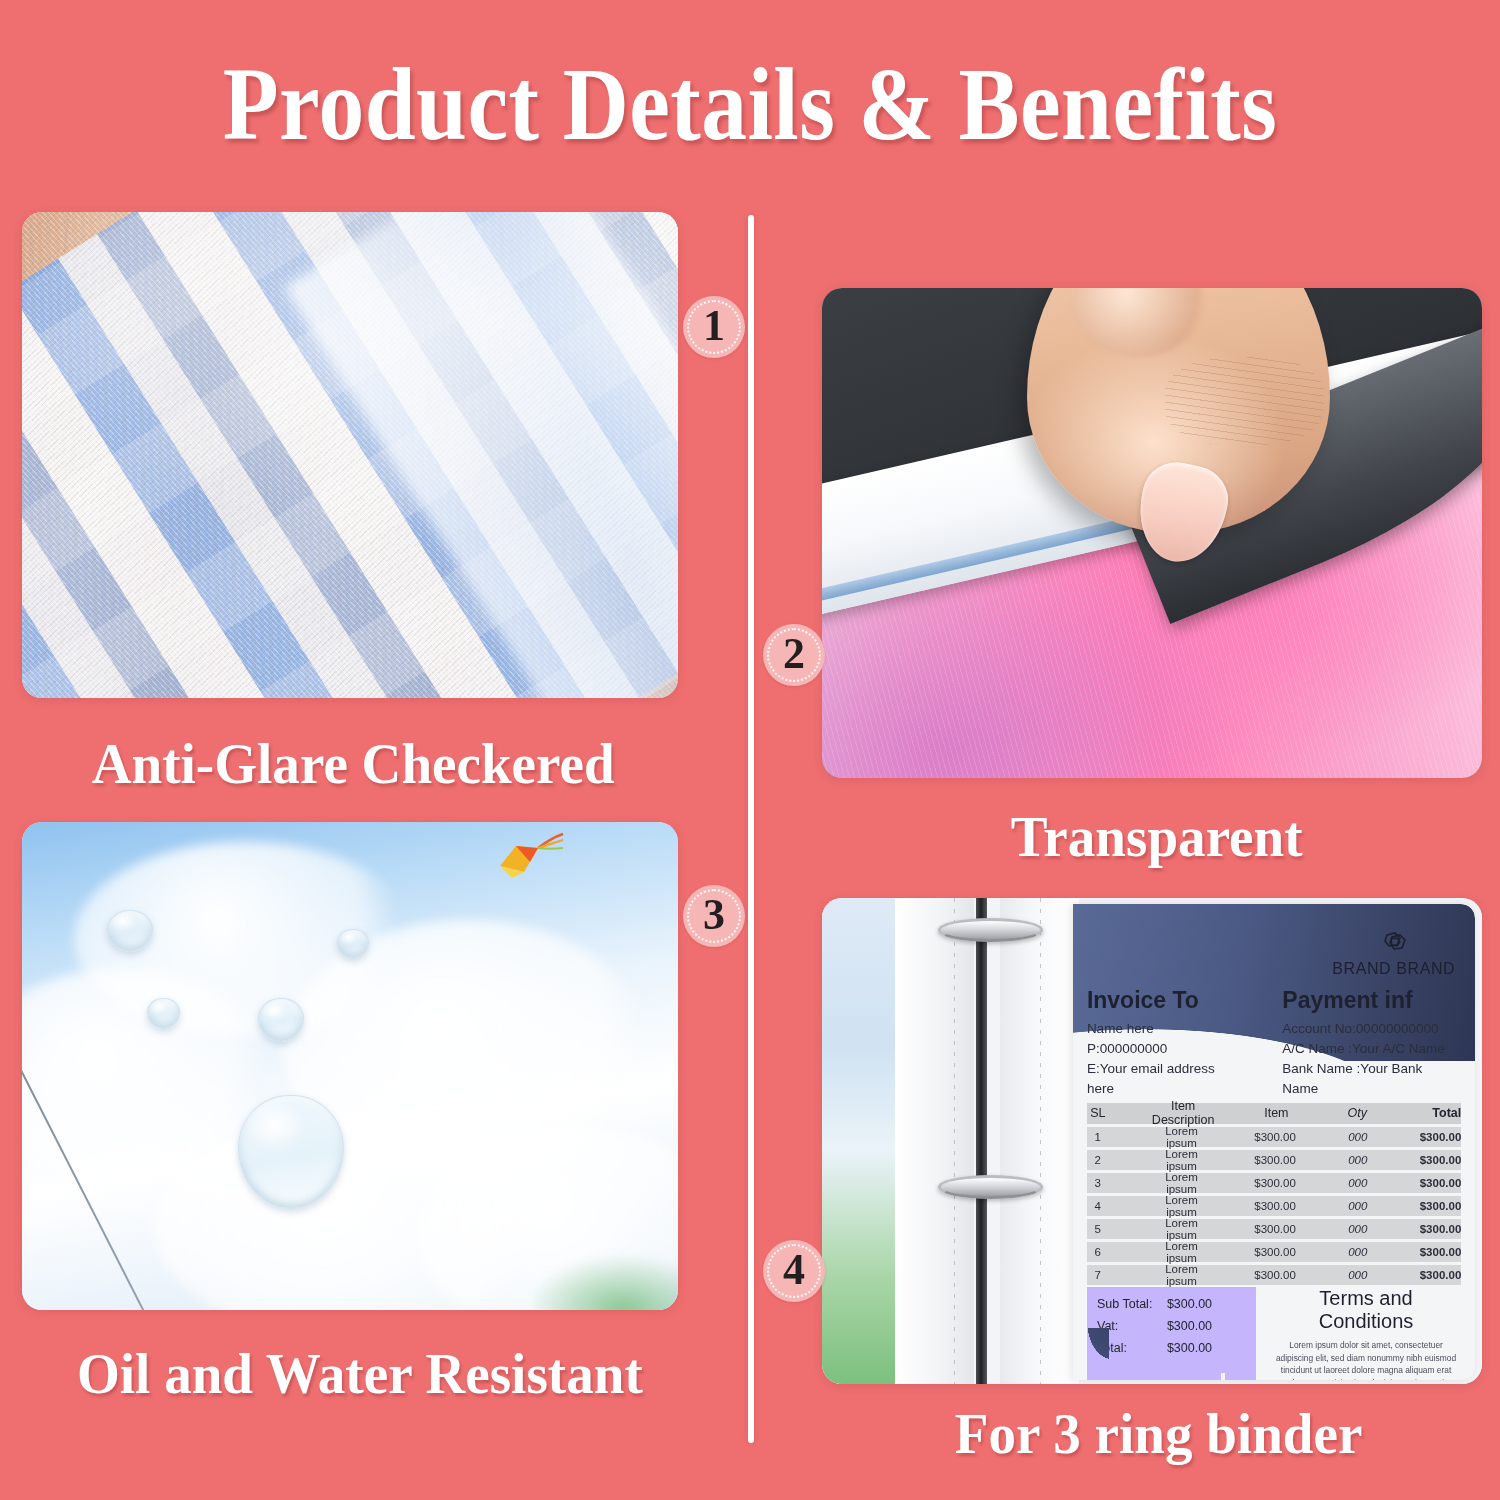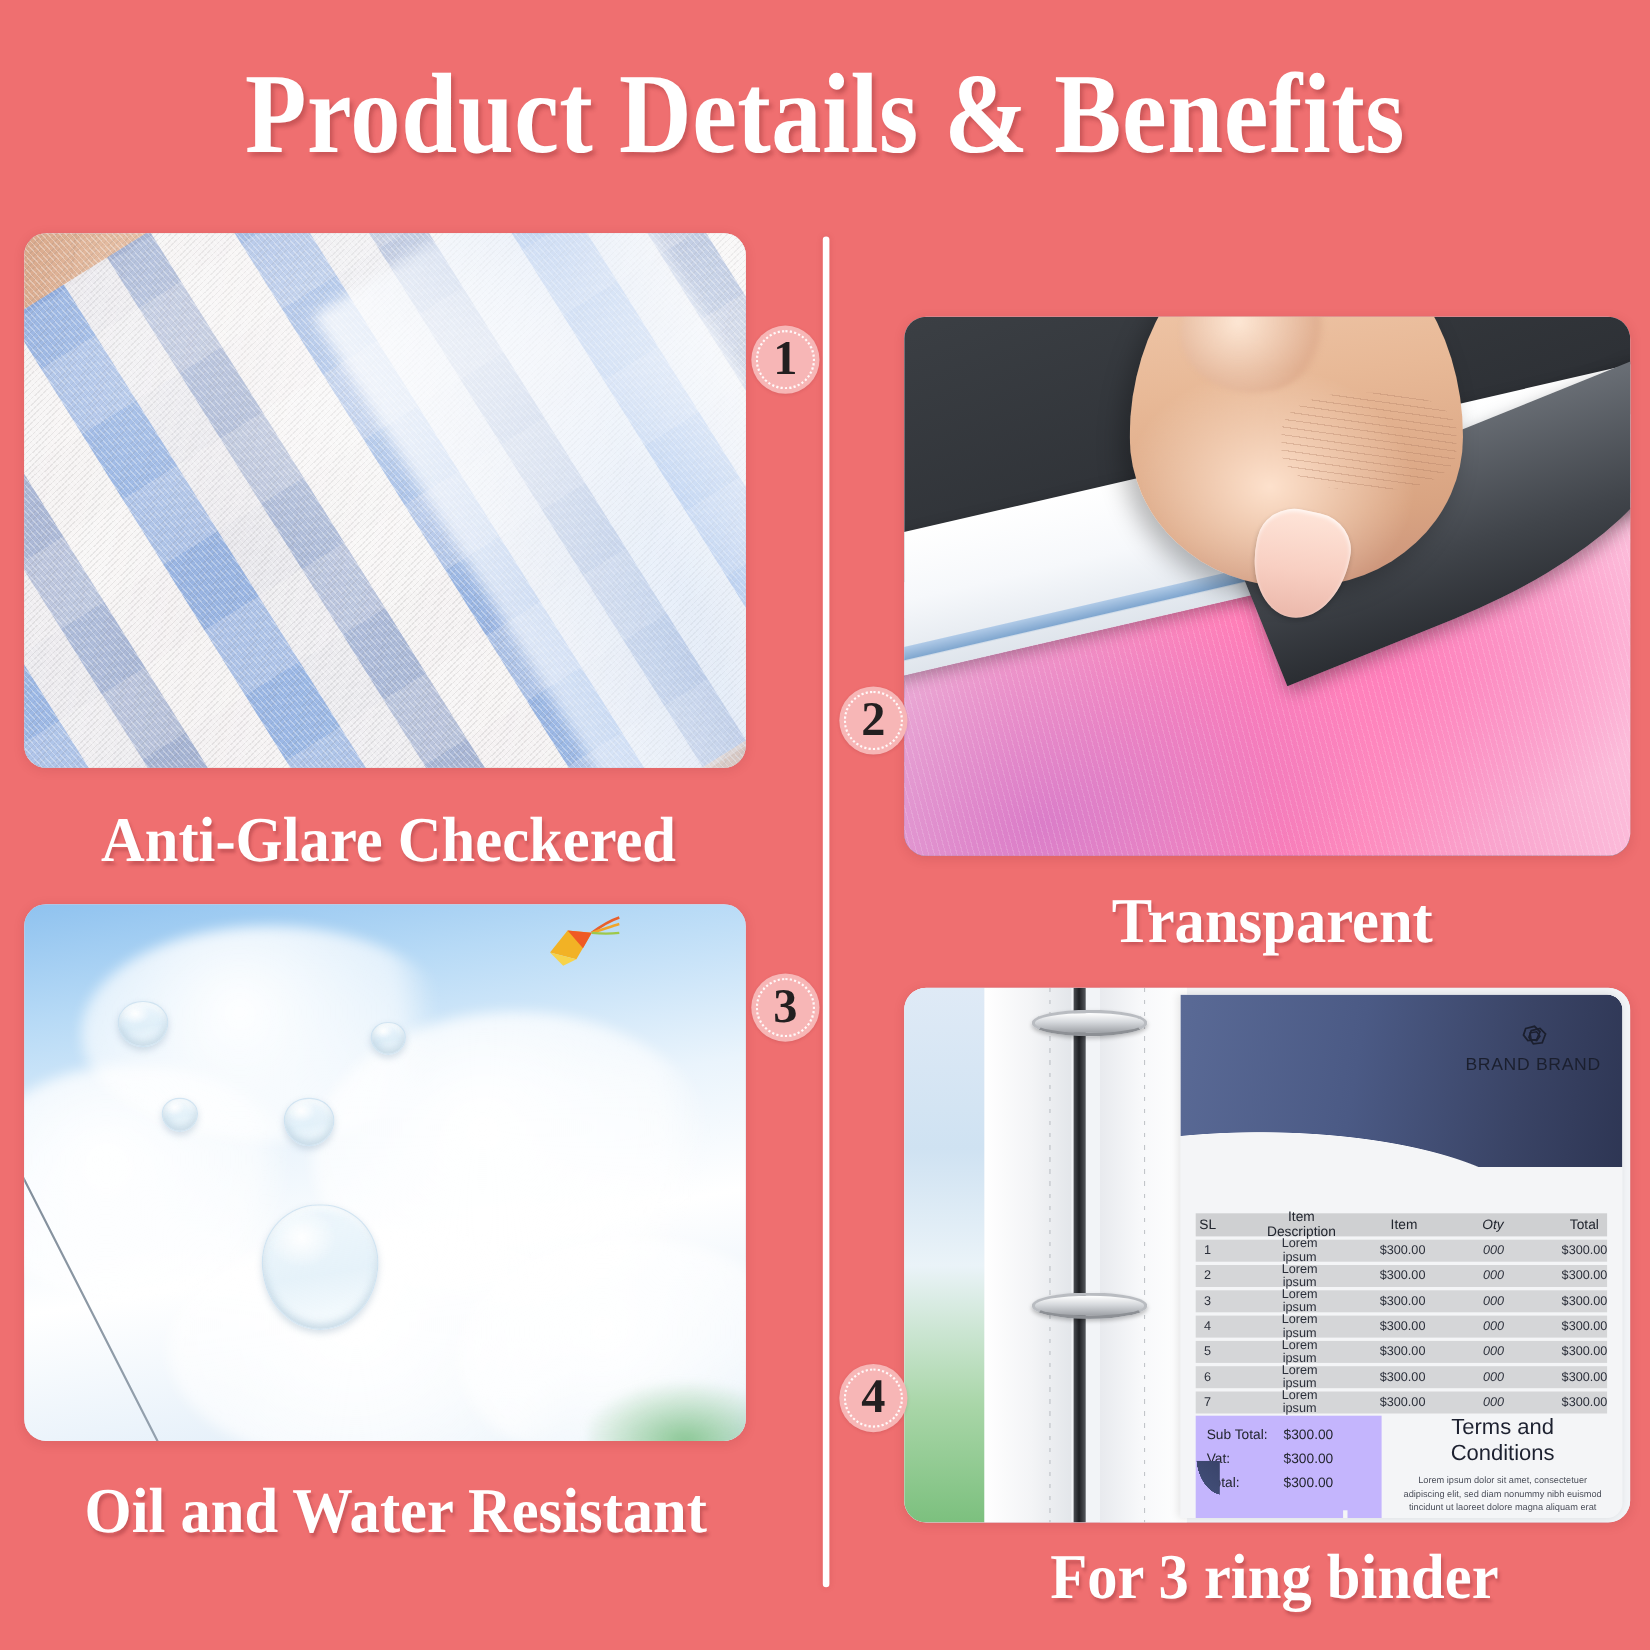"Invoice To" div.inv-col { html: none -> <div> <h4>Invoice To</h4> <p>Name here</p> <p>P:000000000</p> <p>E:Your email address here</p> <p>A:Your address your city</p> </div> }
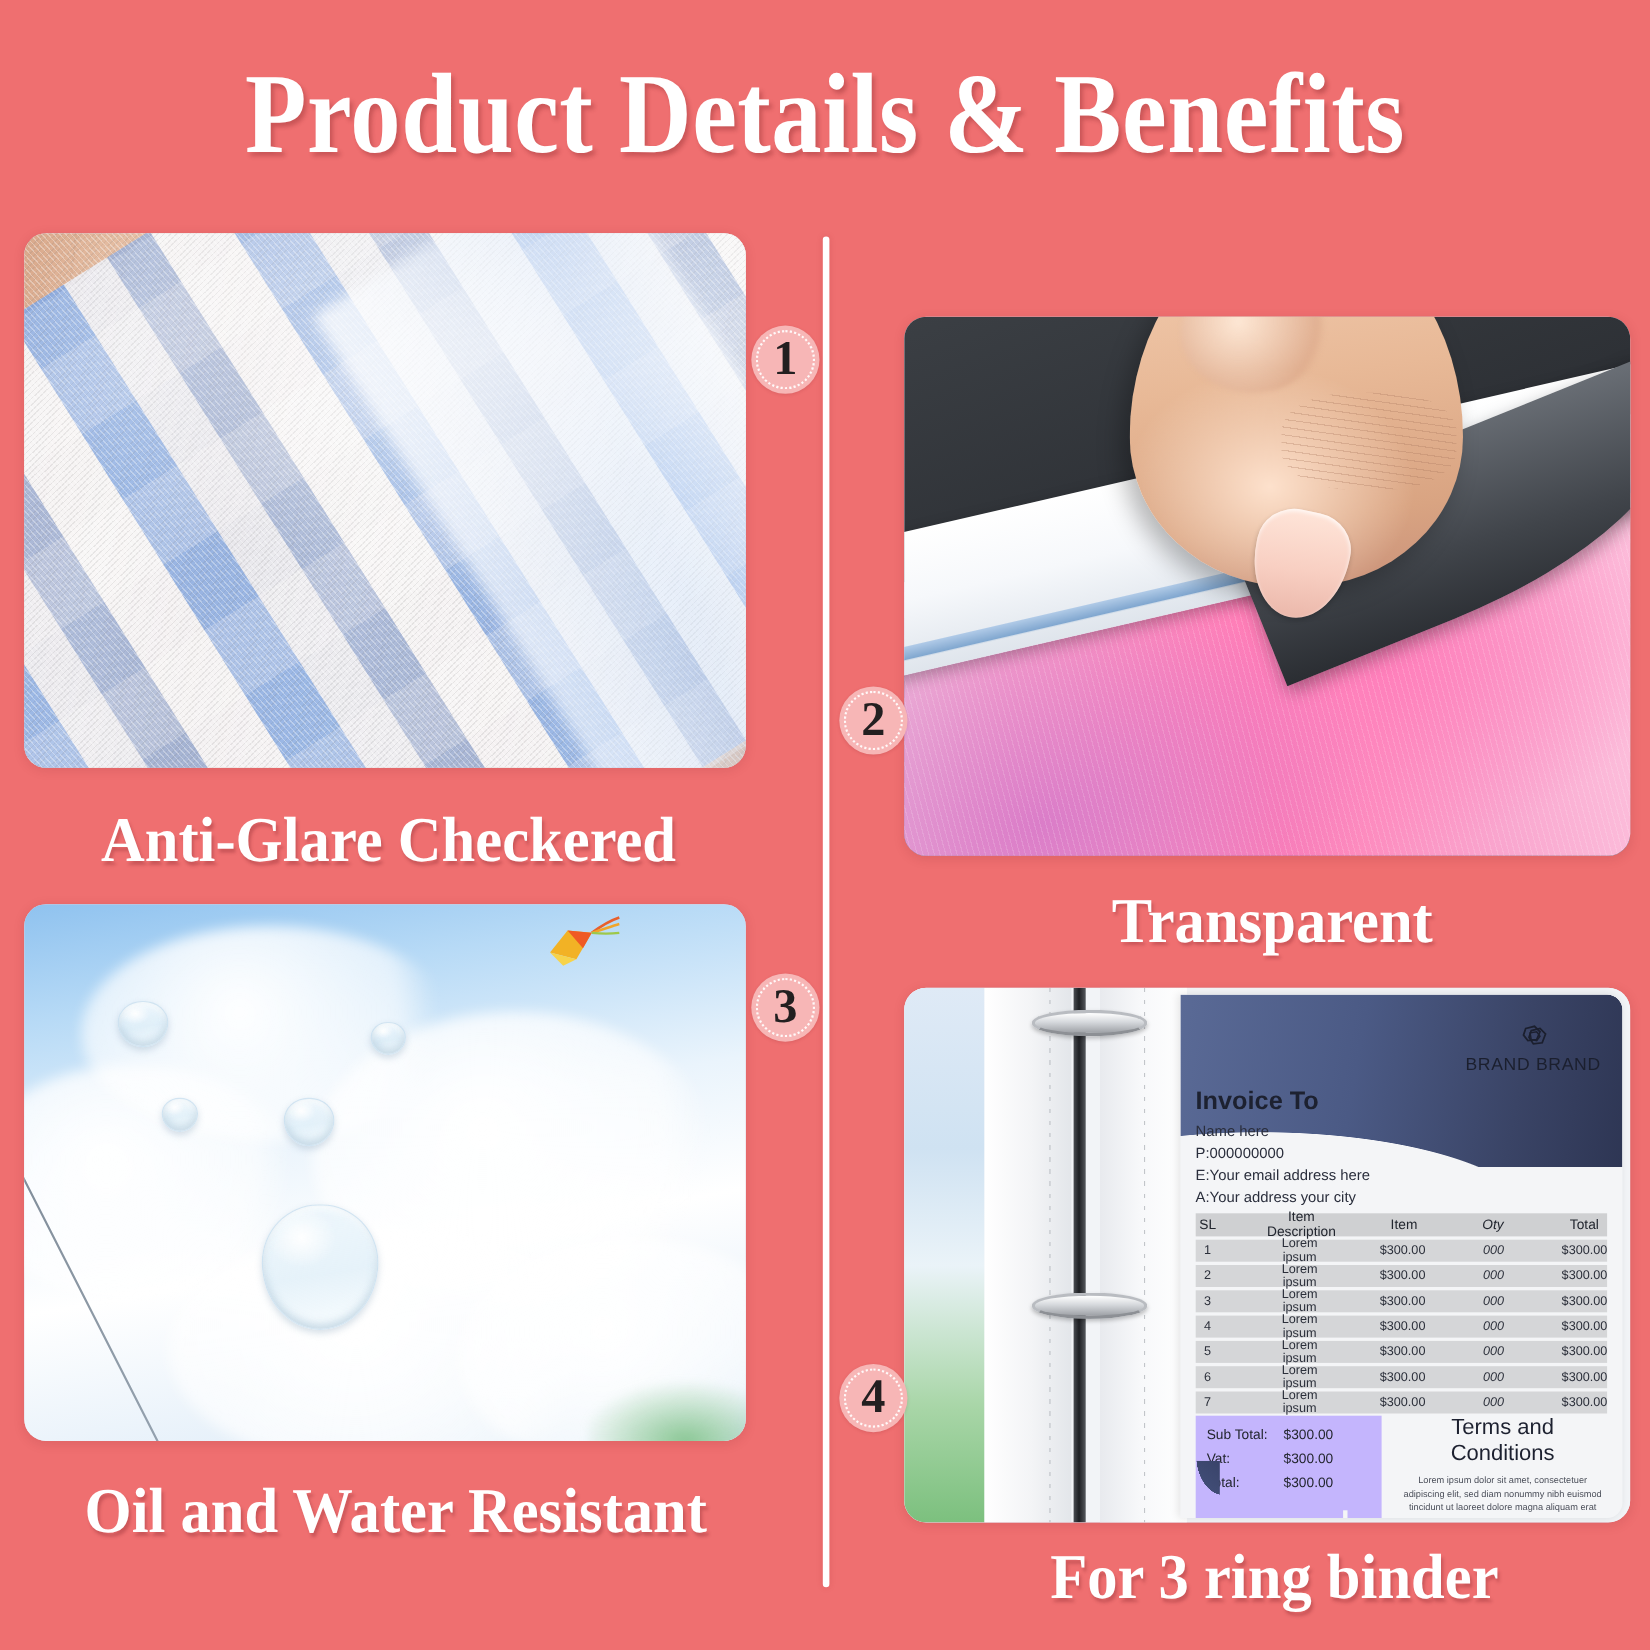"Payment inf" div.inv-col { html: none -> <div> <h4>Payment inf</h4> <p>Account No:00000000000</p> <p>A/C Name :Your A/C Name</p> <p>Bank Name :Your Bank Name</p> </div> }
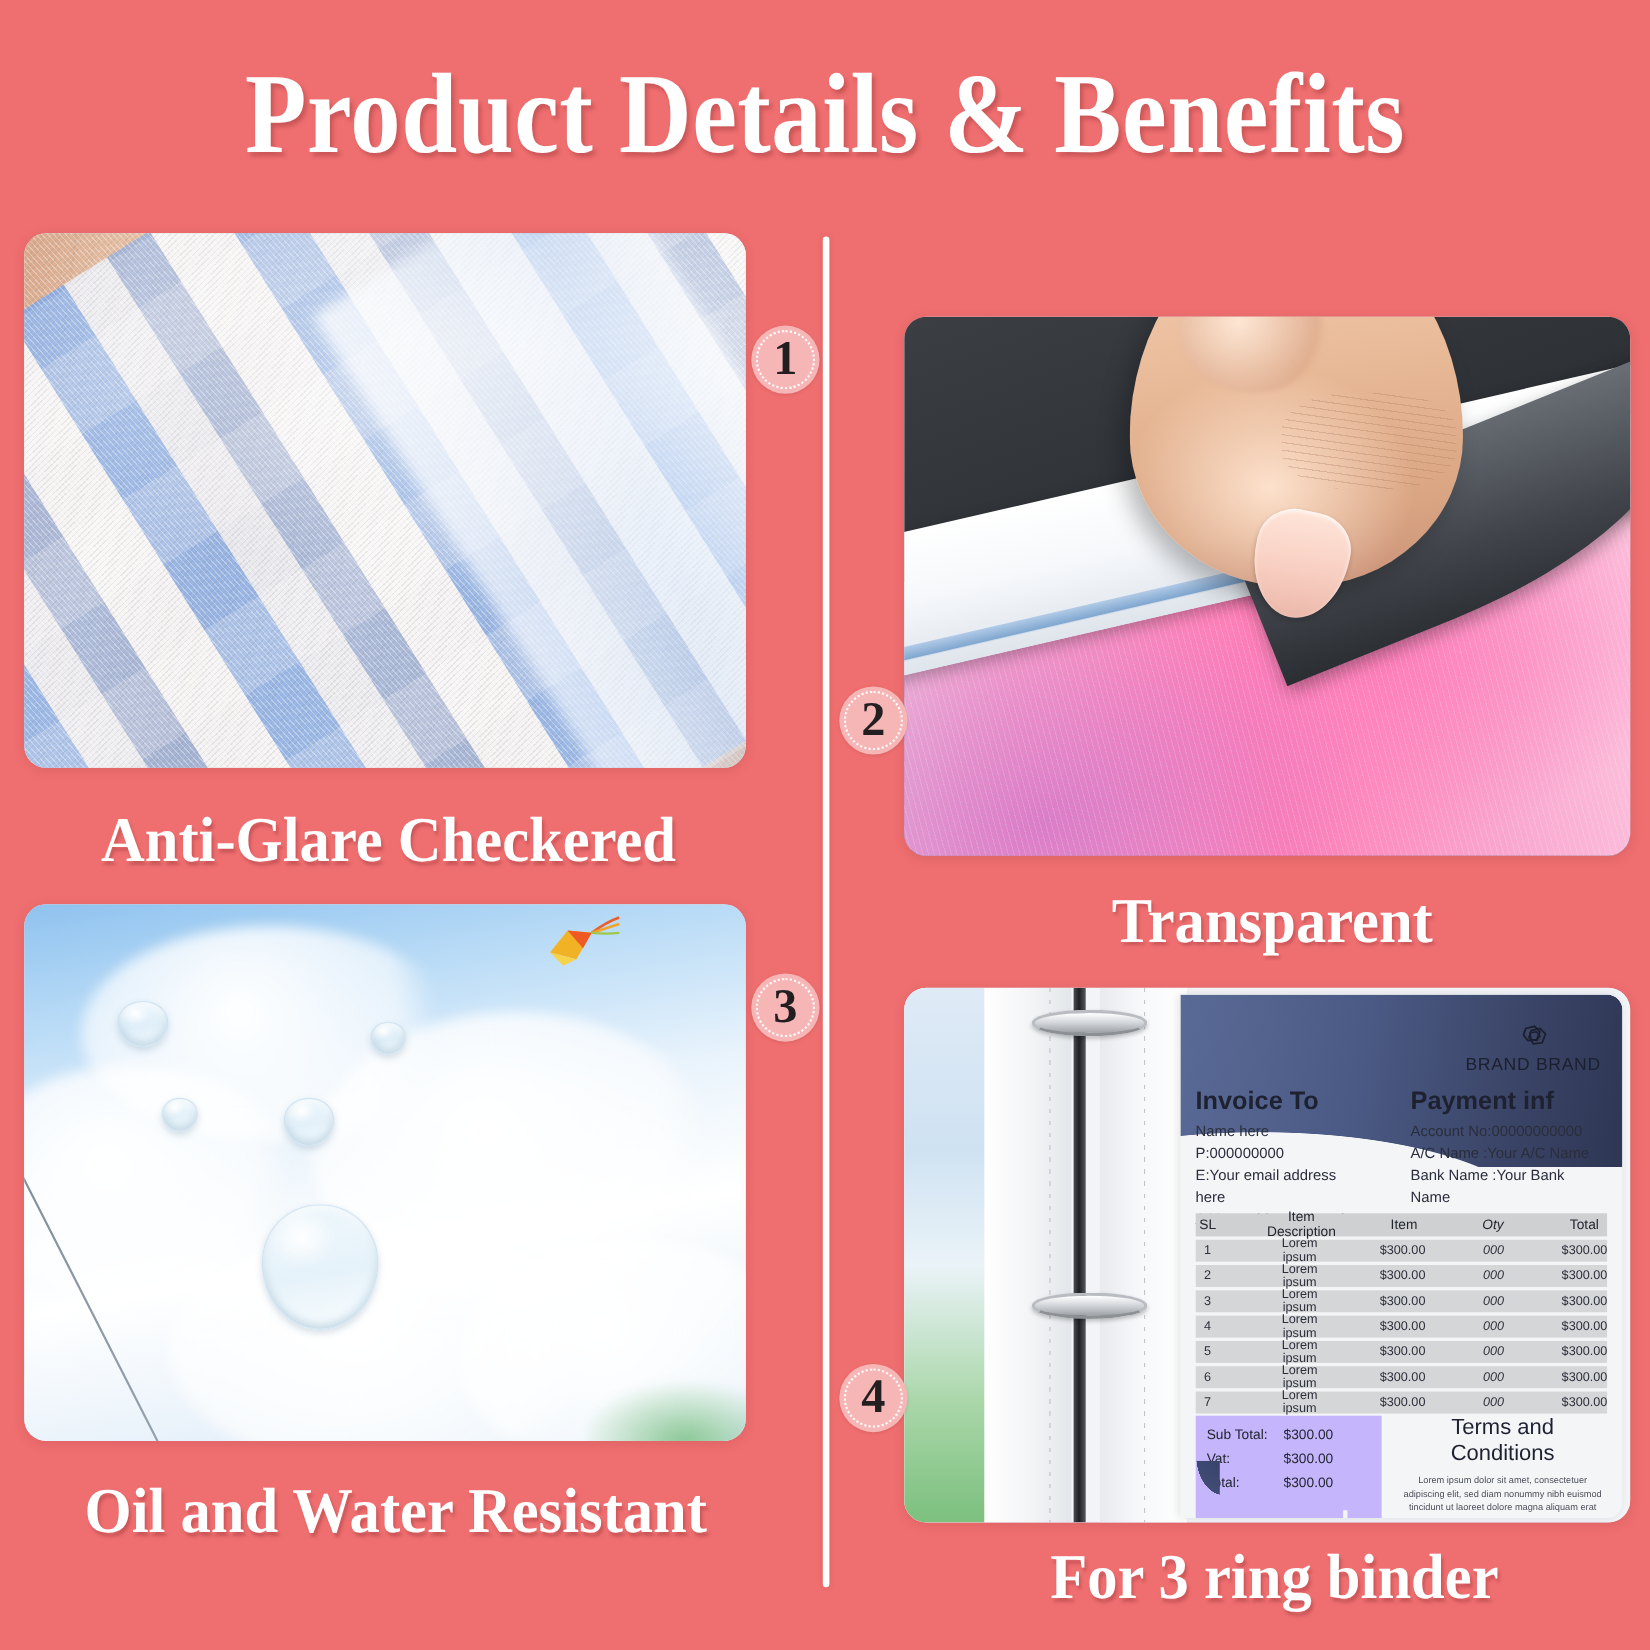"Total" .c-total { font-weight: none -> bold; text-align: center -> right }
